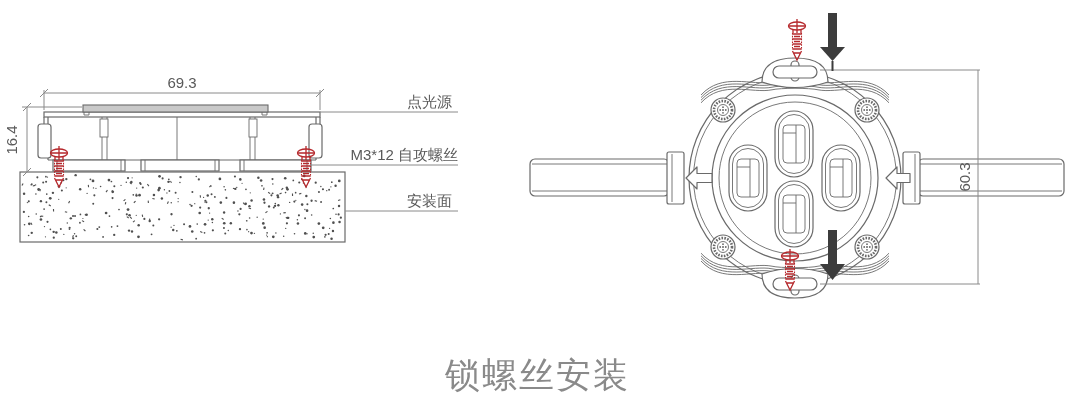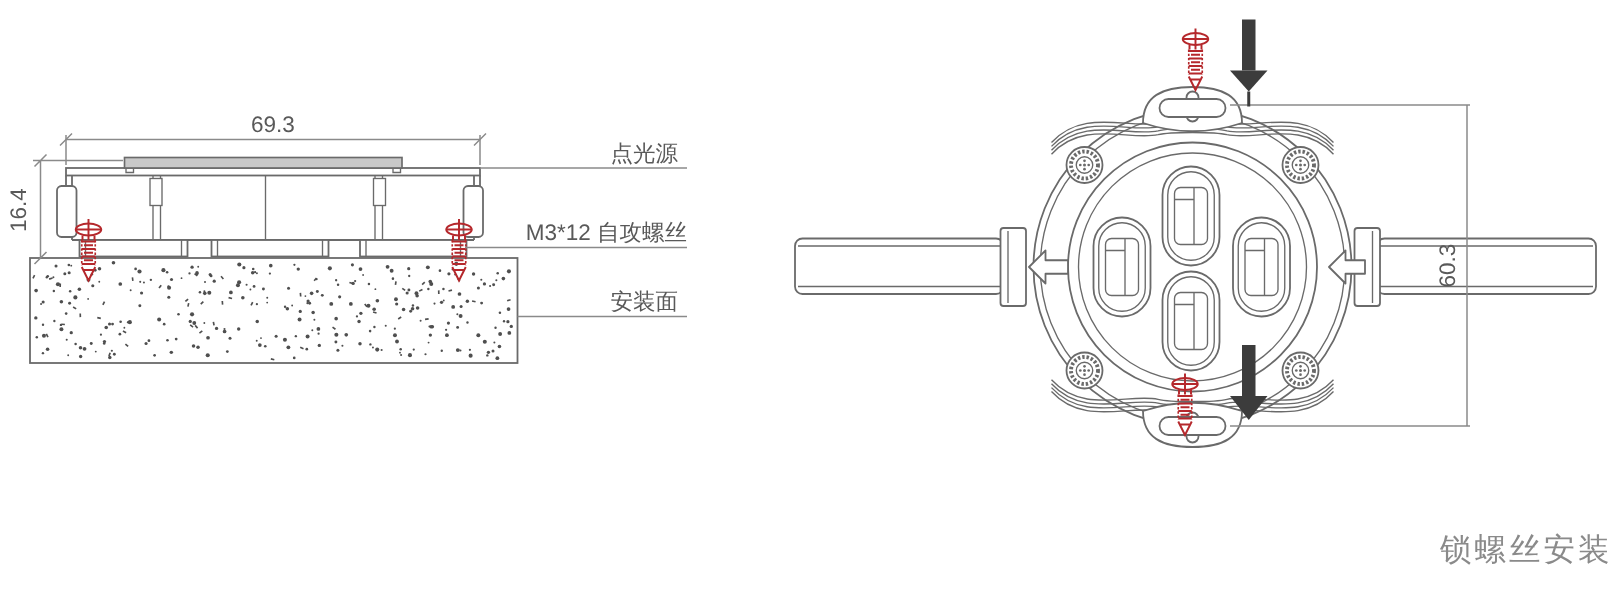"锁螺丝安装" .caption { font-size: 21px -> 35px; text-align: right -> center }
